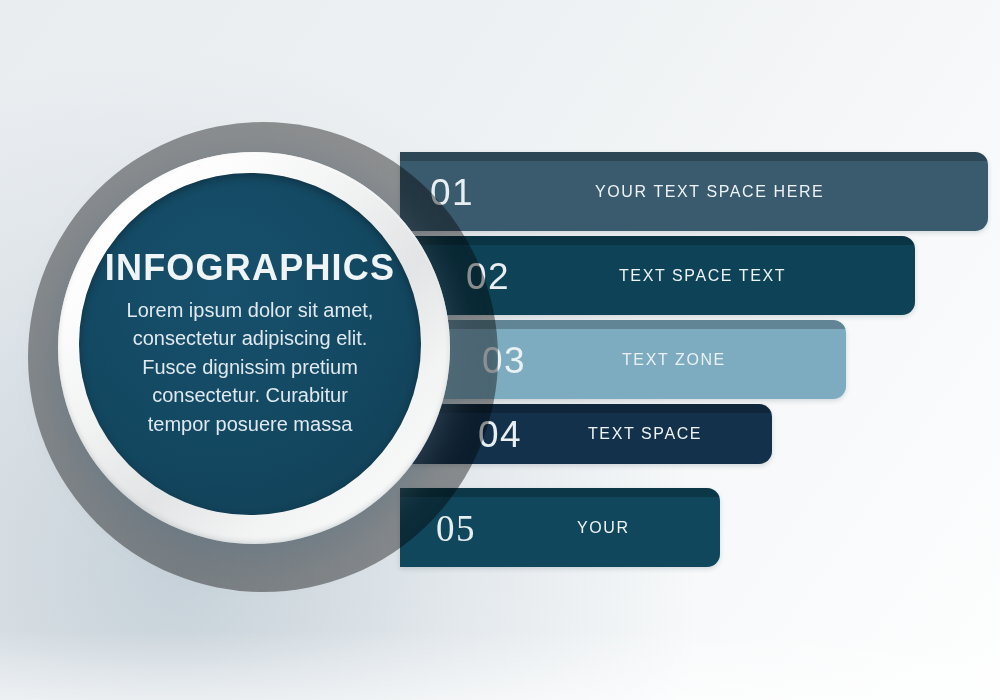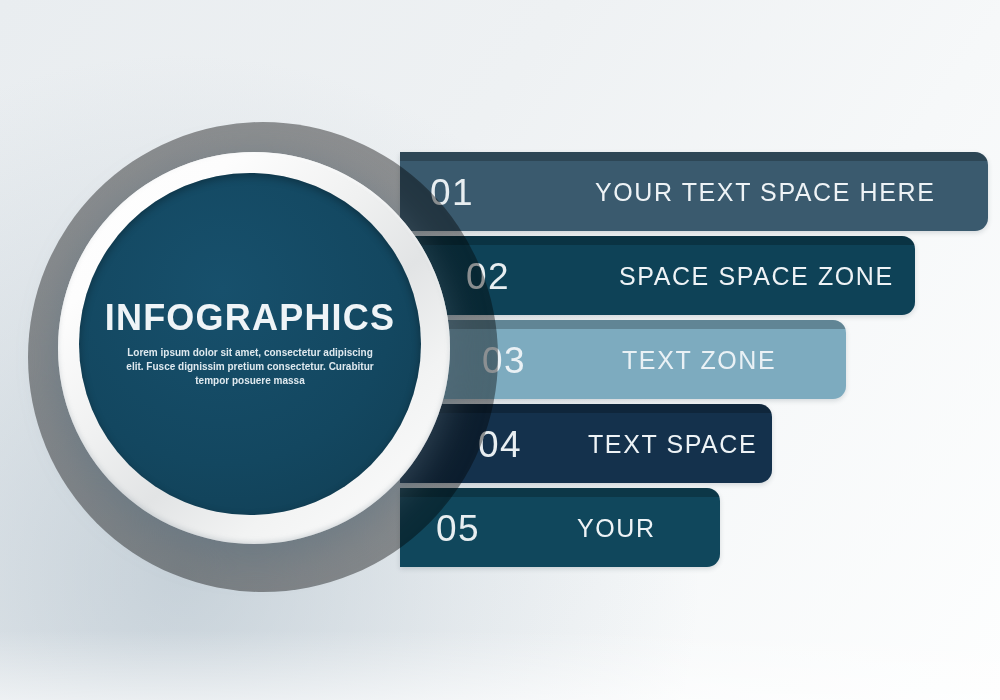"YOUR TEXT SPACE HERE" .bar-label { font-size: 25px -> 16px }
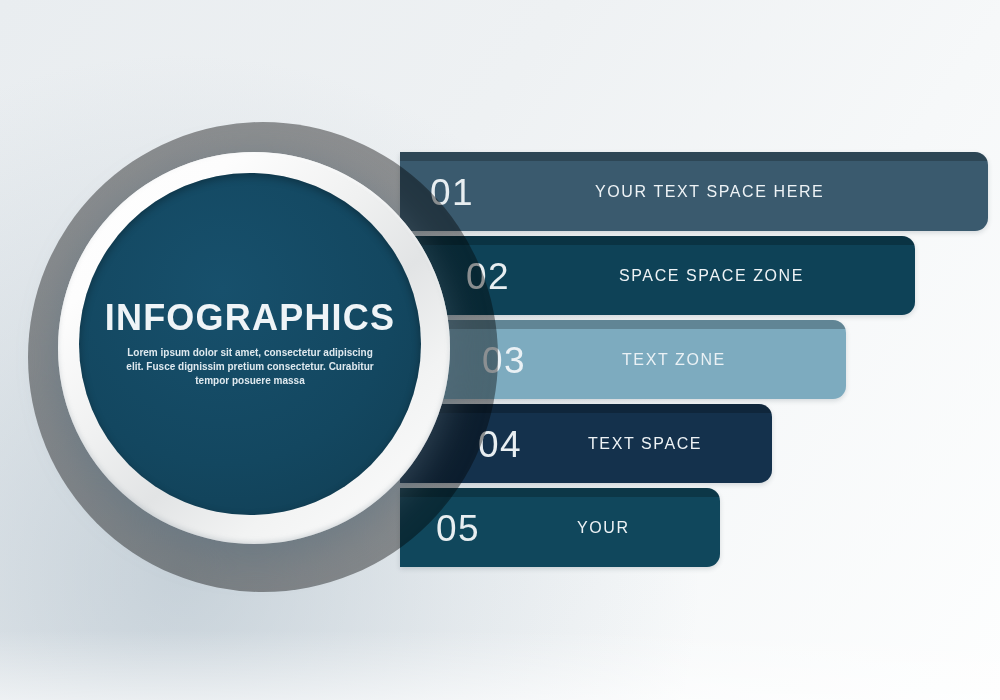"SPACE SPACE ZONE" span.bar-label { text: SPACE SPACE ZONE -> TEXT SPACE TEXT }
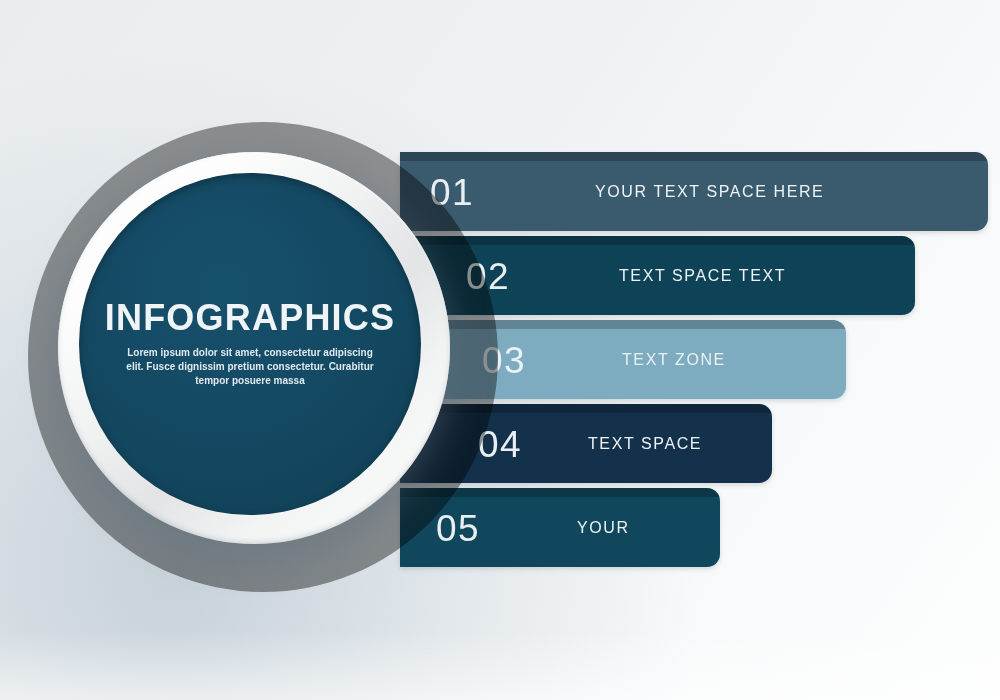"Lorem ipsum dolor sit amet," .circle-body { font-size: 10px -> 20px; font-weight: 700 -> 400 }
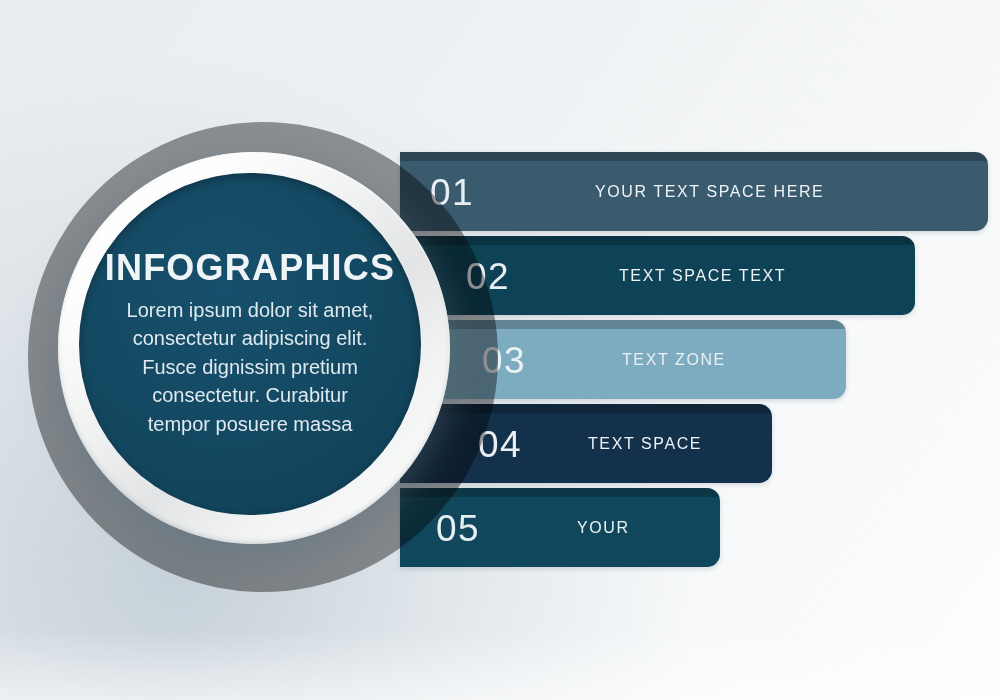"04" #bar-4 { height: 79px -> 60px }
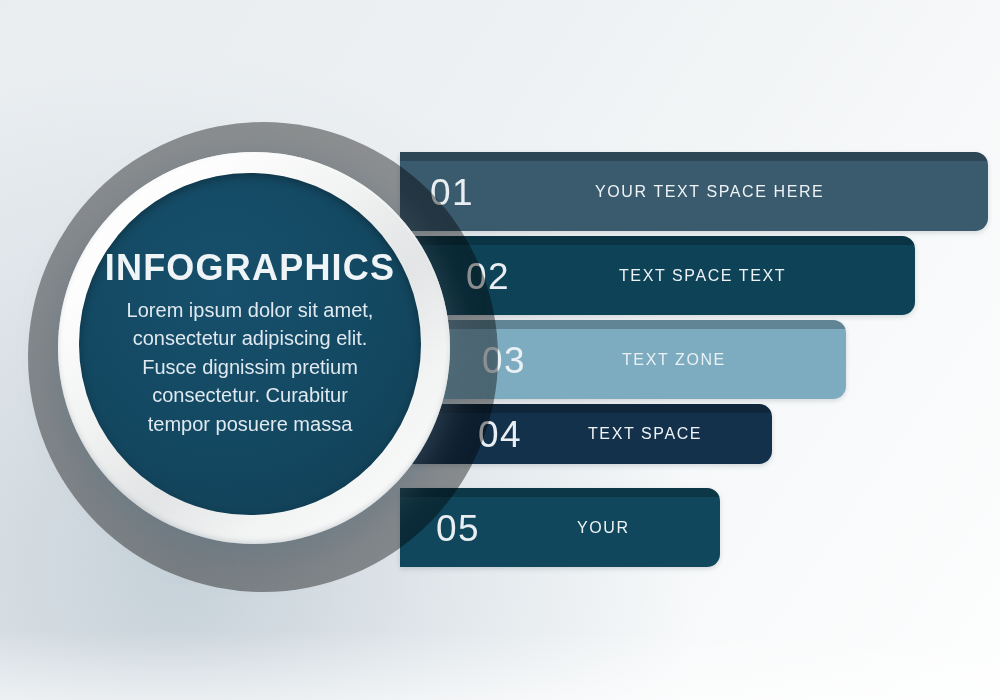"05" #bar-5 .bar-num { font-family: none -> Liberation Serif, serif }
